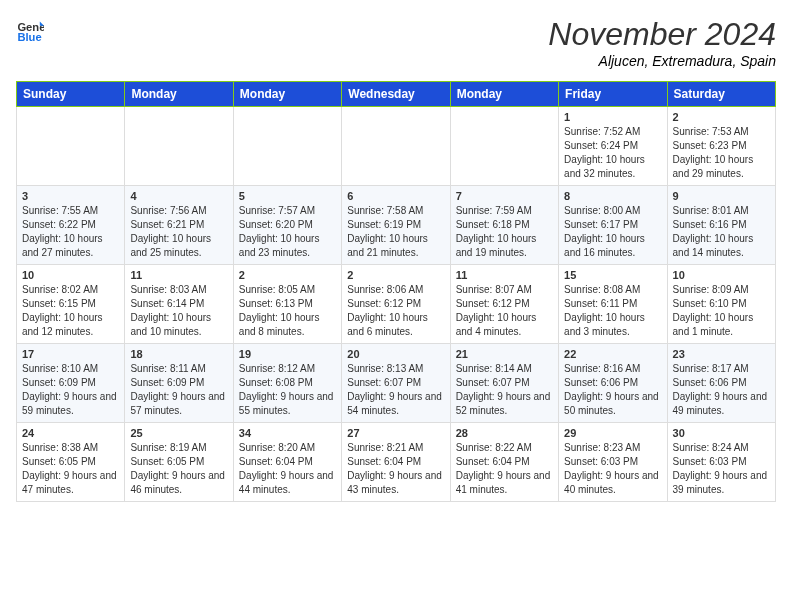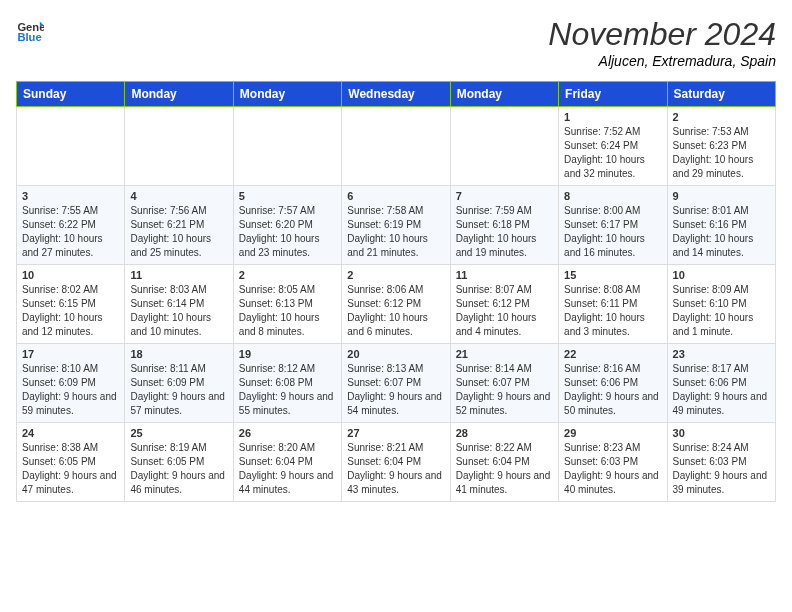"26" span.day-num { text: 26 -> 34 }
